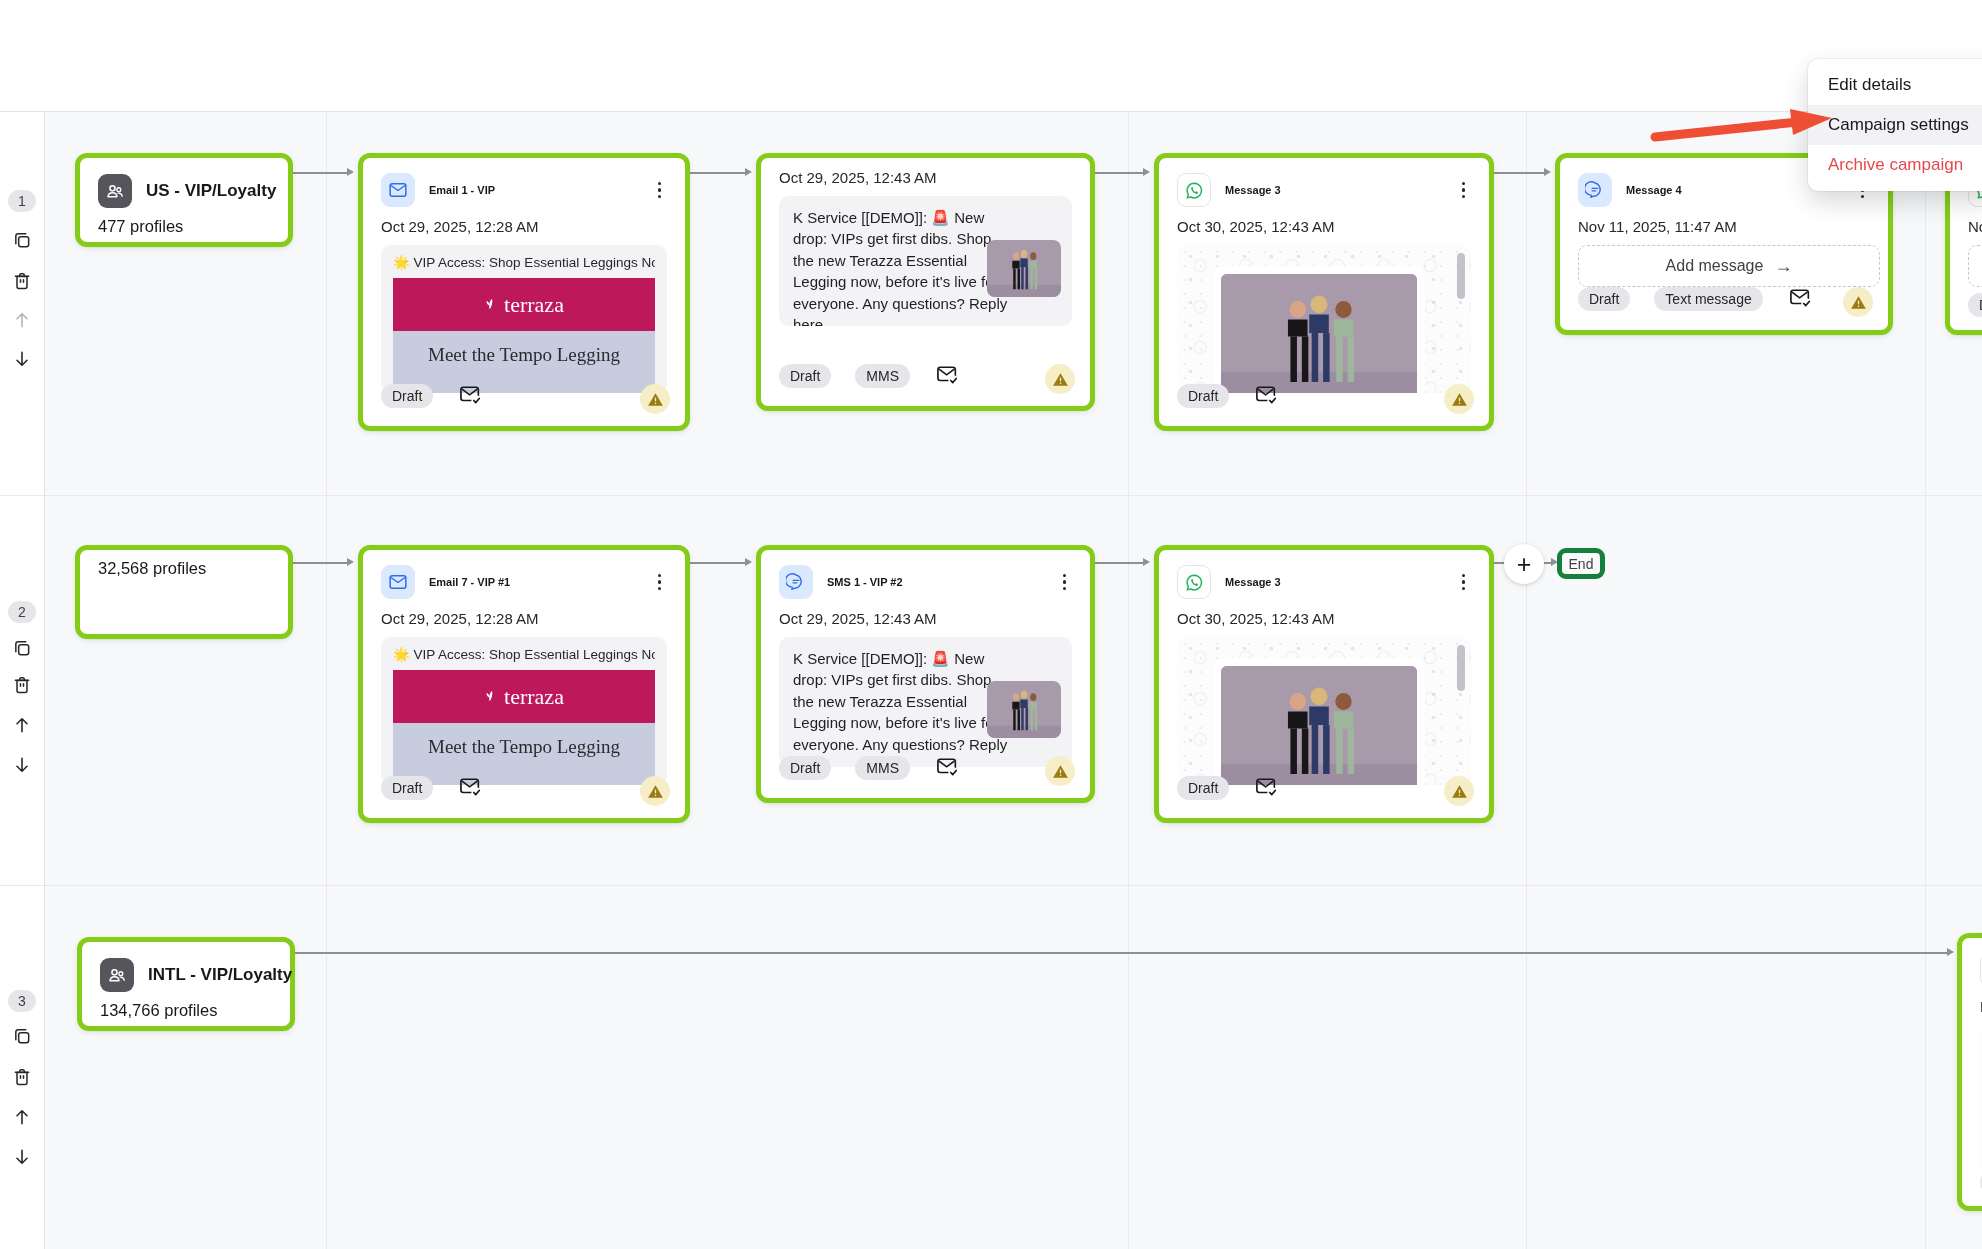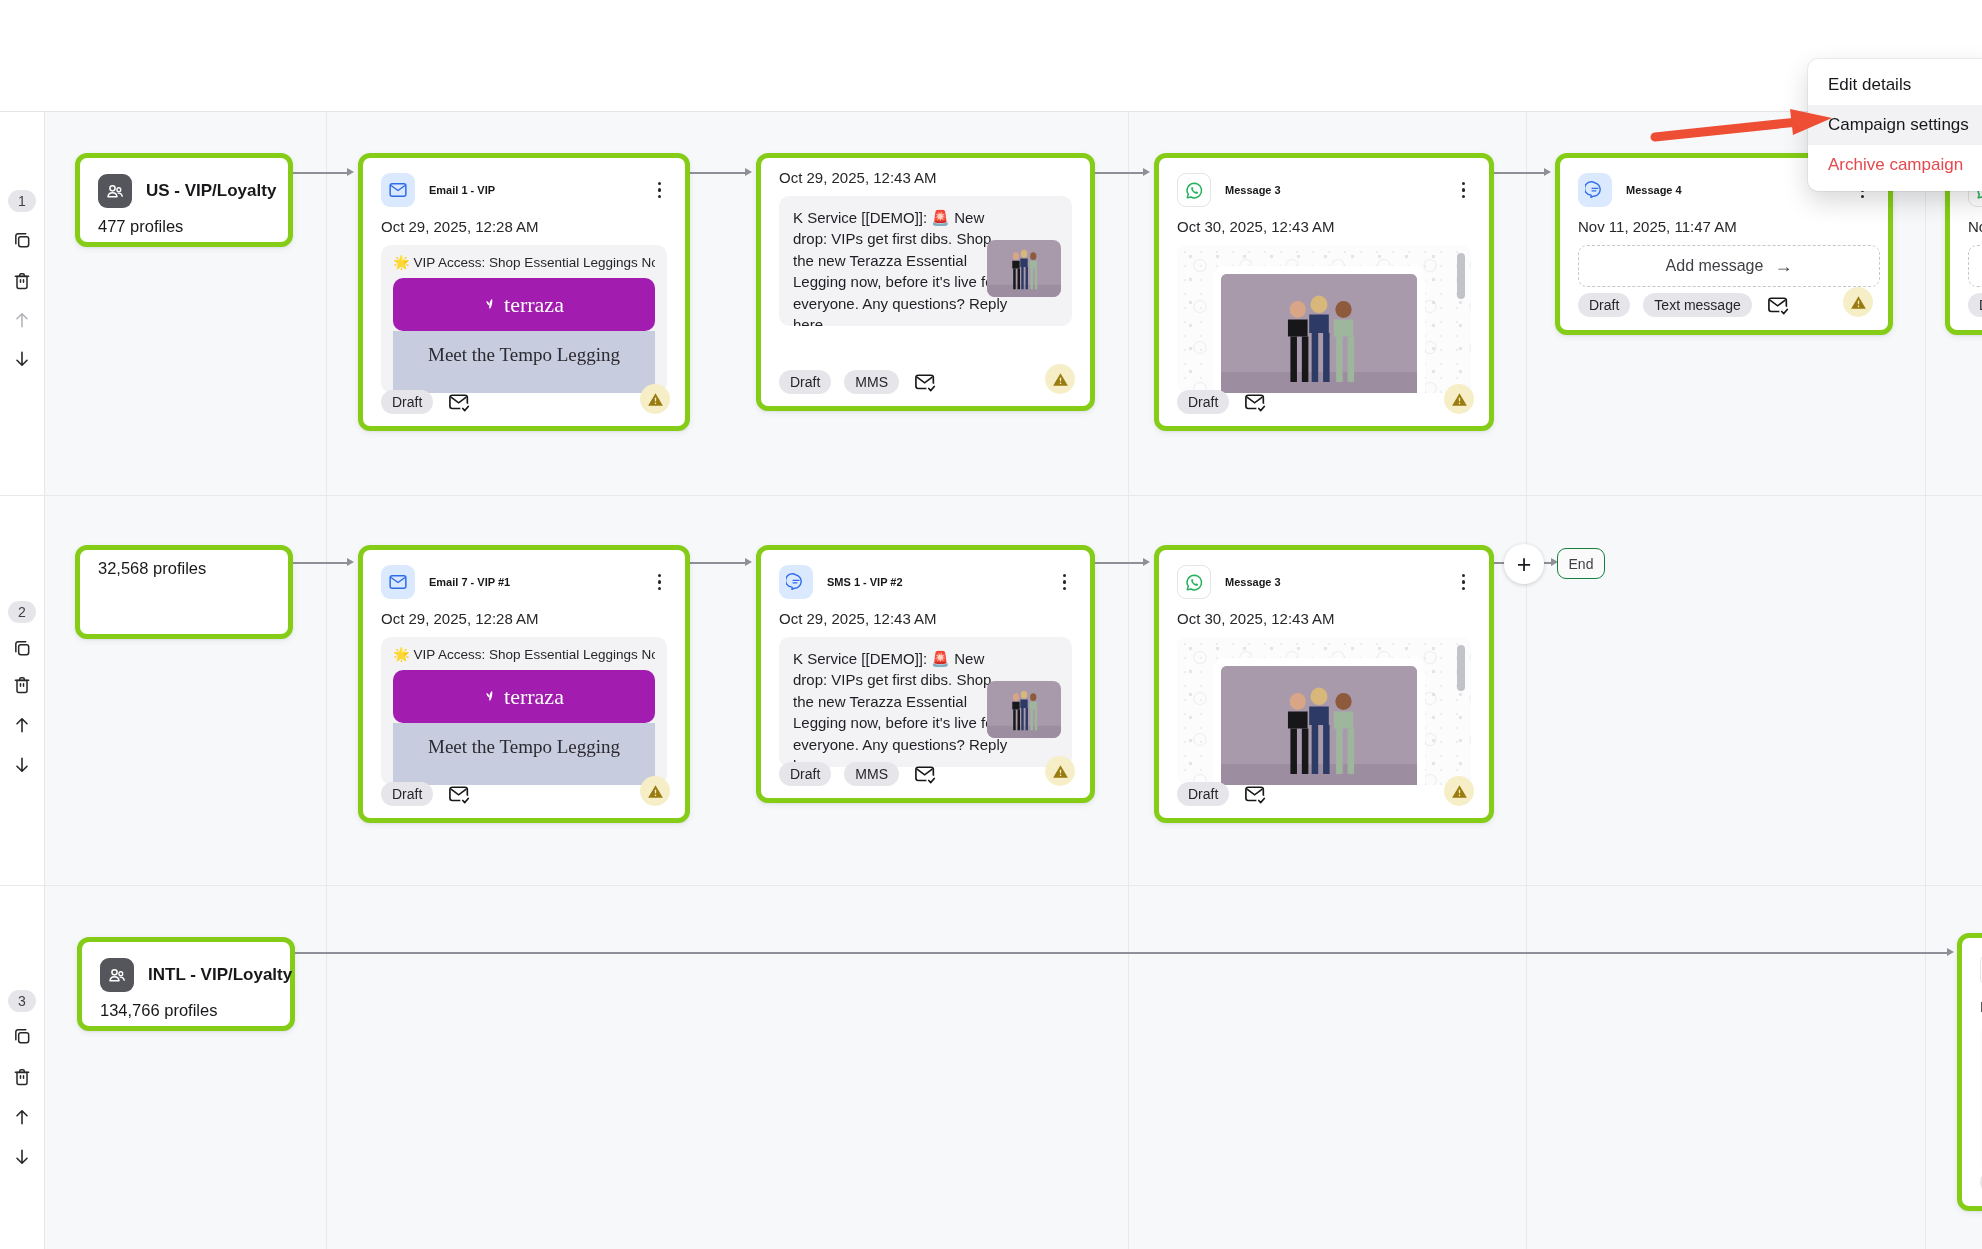"terraza" .banner { background: #a21caf -> #be185d; border-radius: 10px -> none }
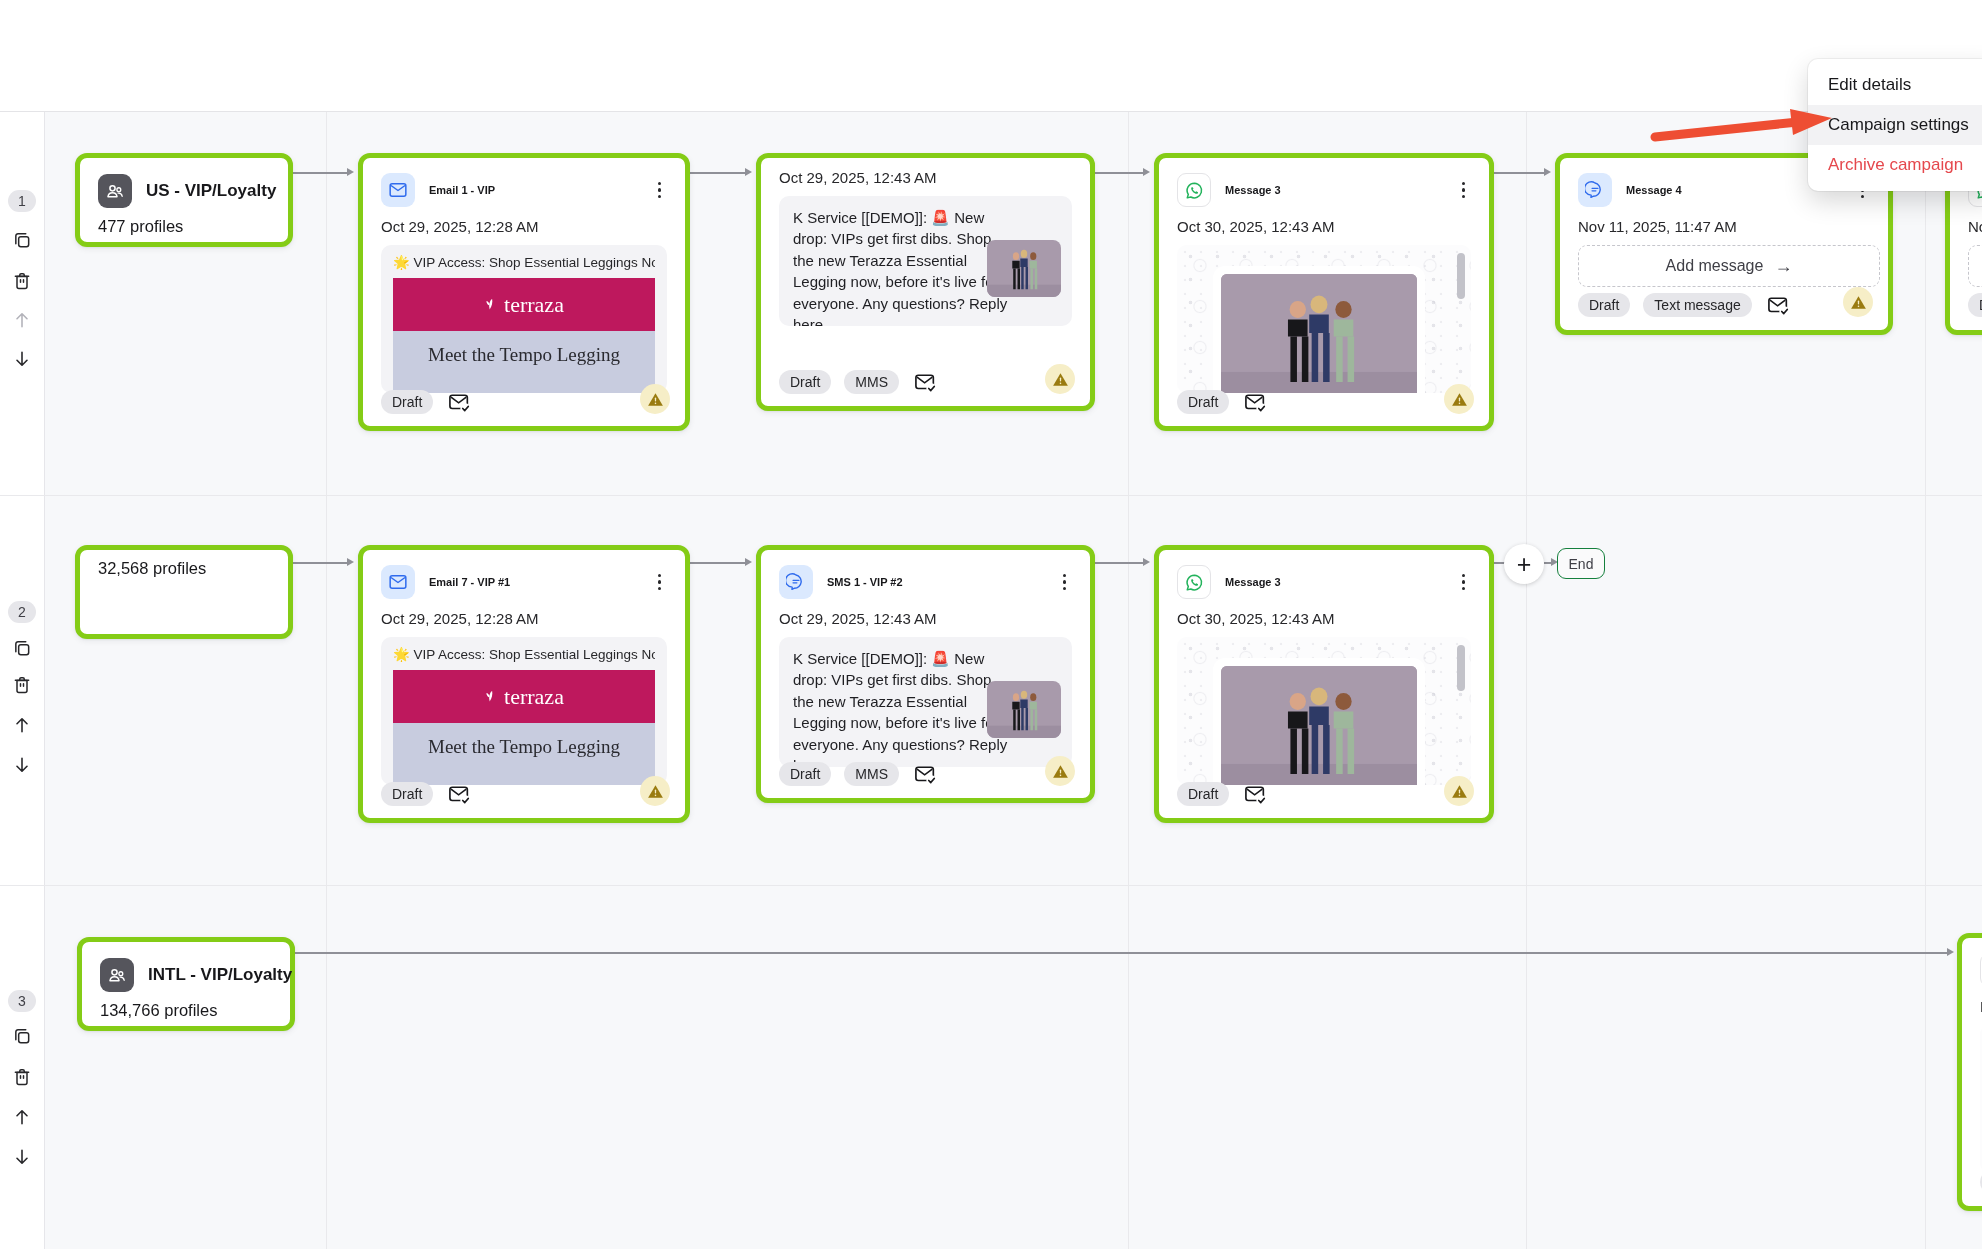"Draft" .card-foot { align-items: flex-end -> flex-start; gap: 13px -> 24px }
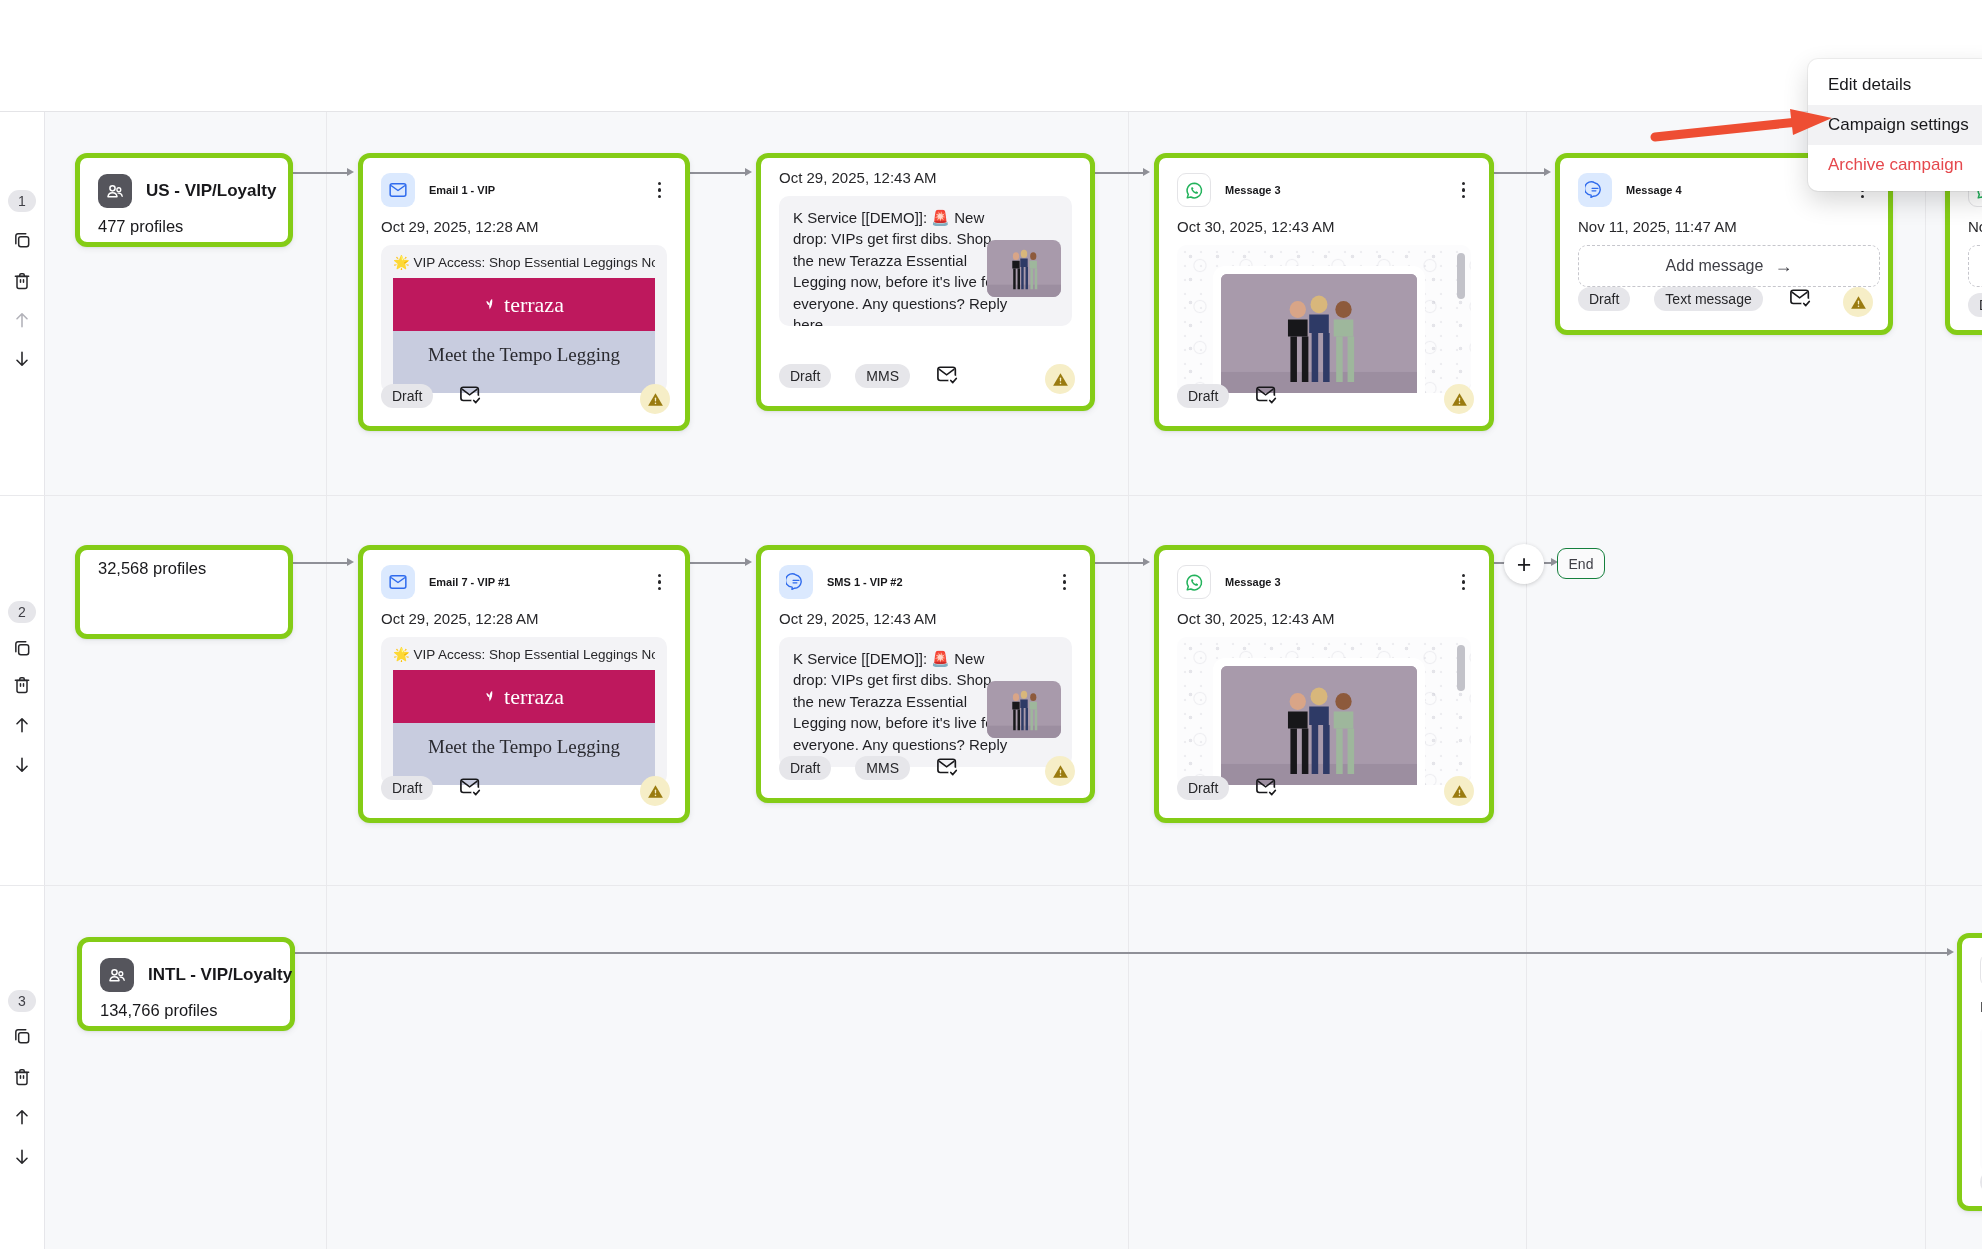"End" .end-node { border: 1px solid #15803d -> 5px solid #15803d }
